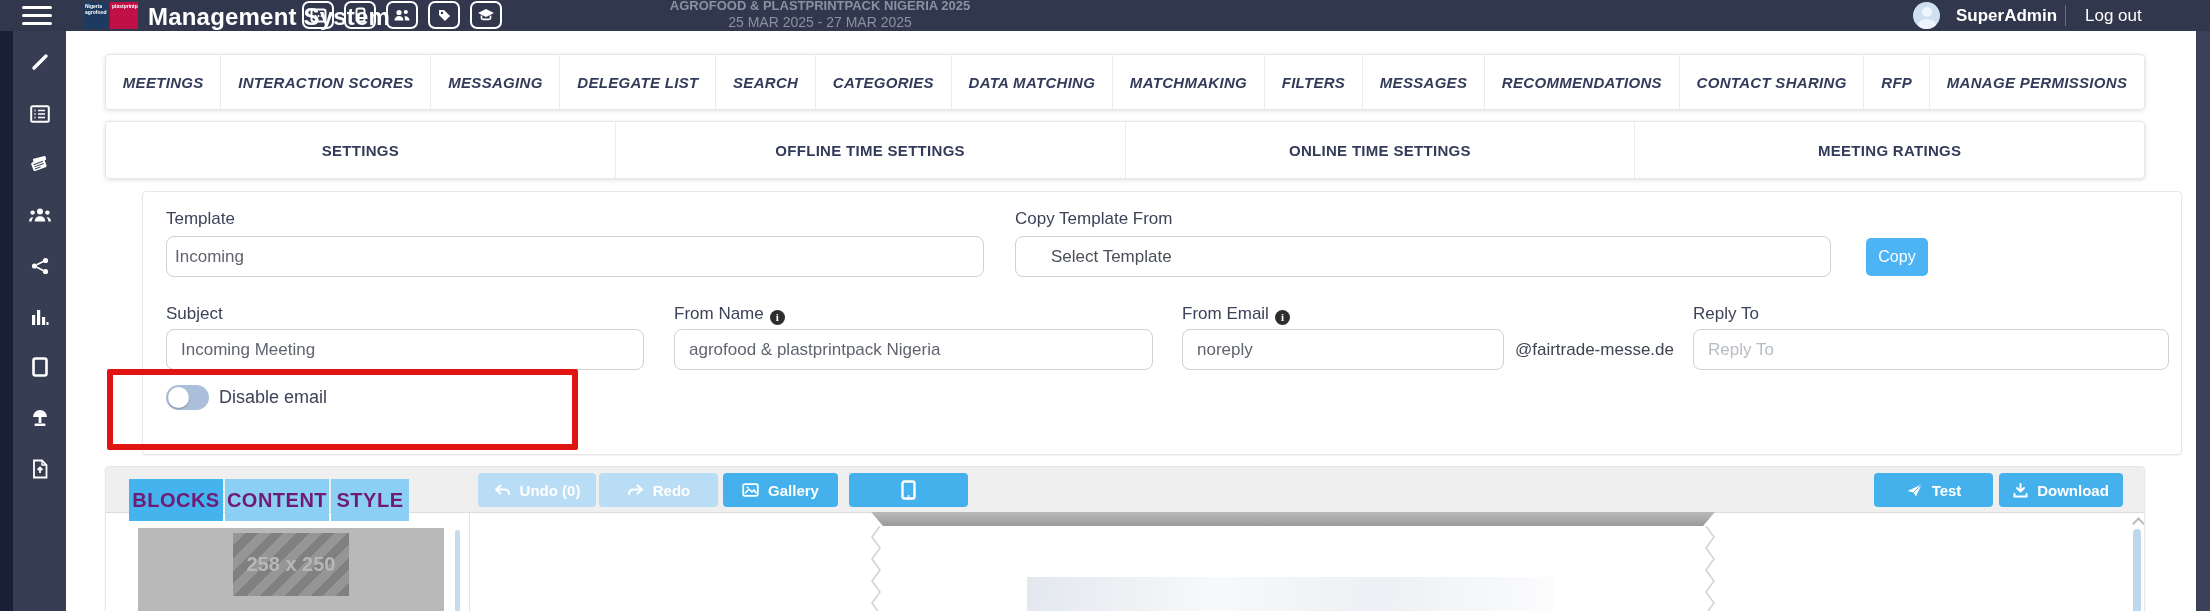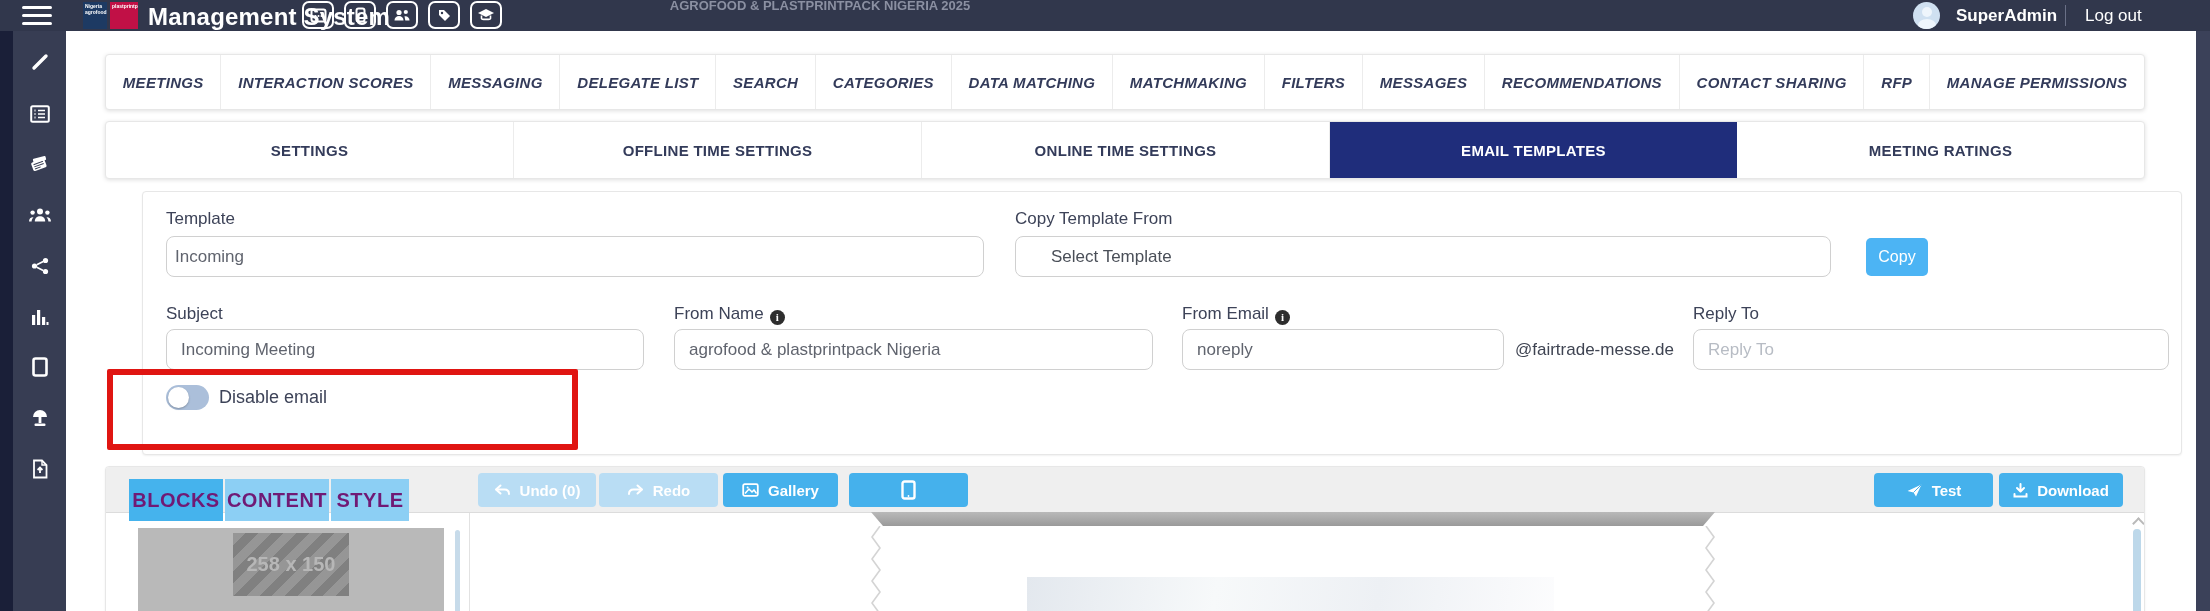"25 MAR 2025 - 27" div.event-line2 { html: none -> <div>25 MAR 2025 - 27 MAR 2025</div> }
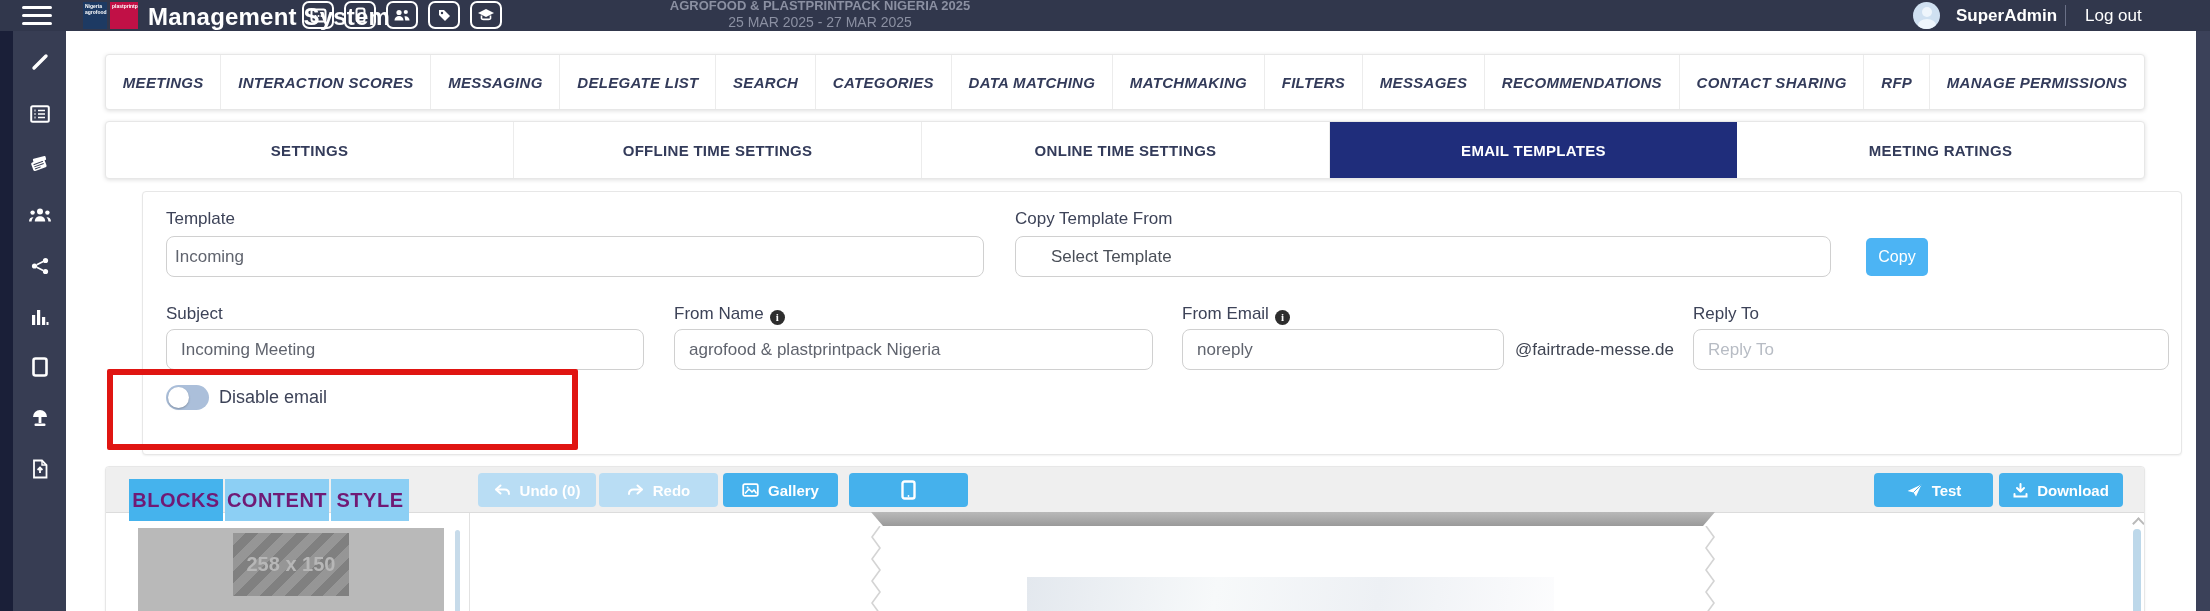"EMAIL TEMPLATES" div.tab { html: <div>EMAIL TEMPLATES</div> -> none }
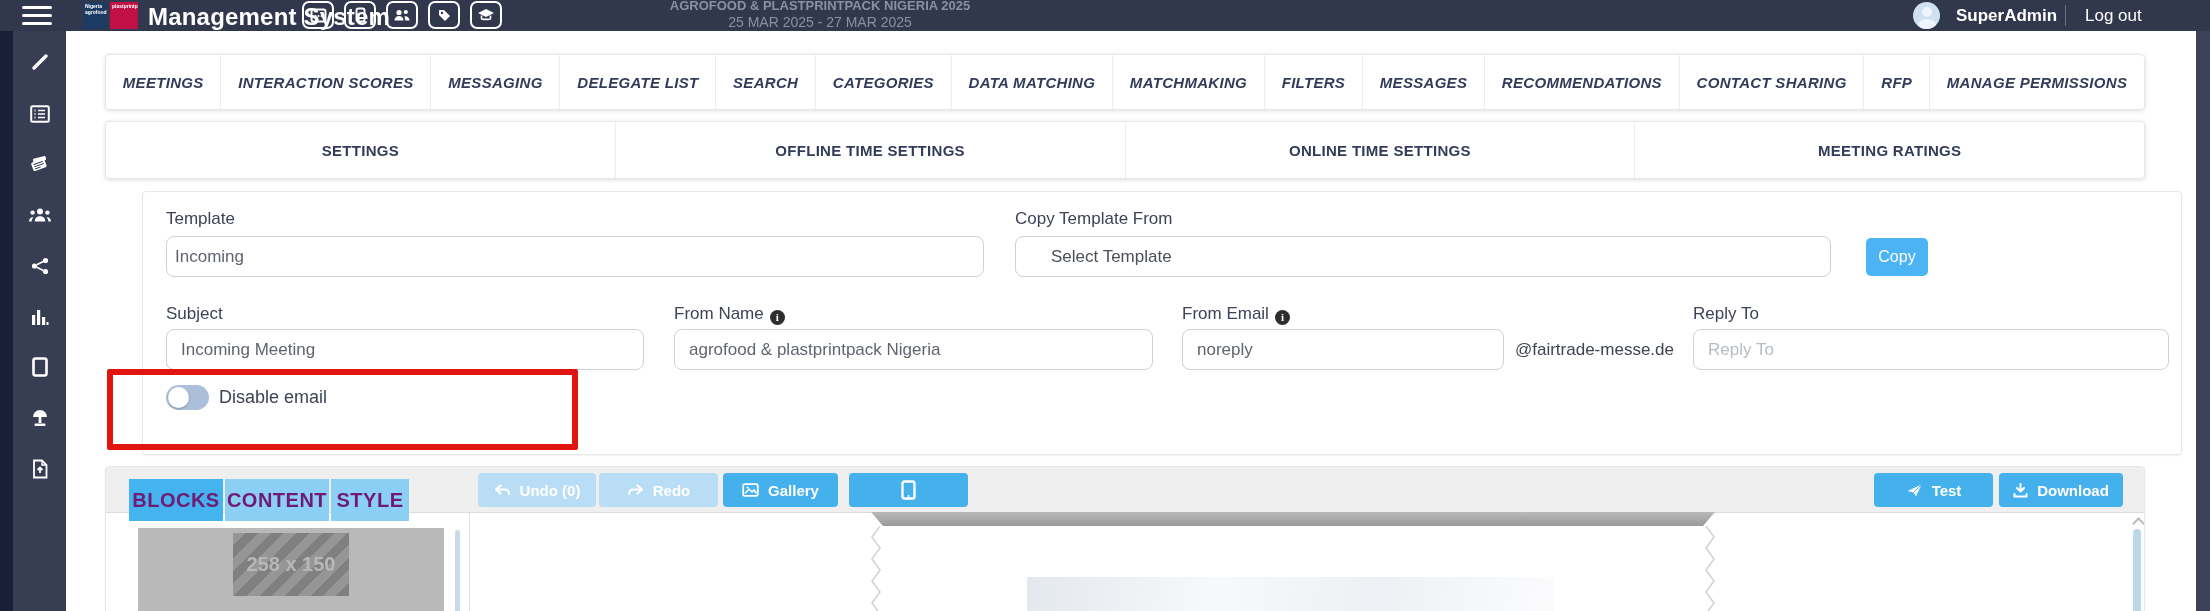"258 x 150" div.ph-block { text: 150 -> 250 }
